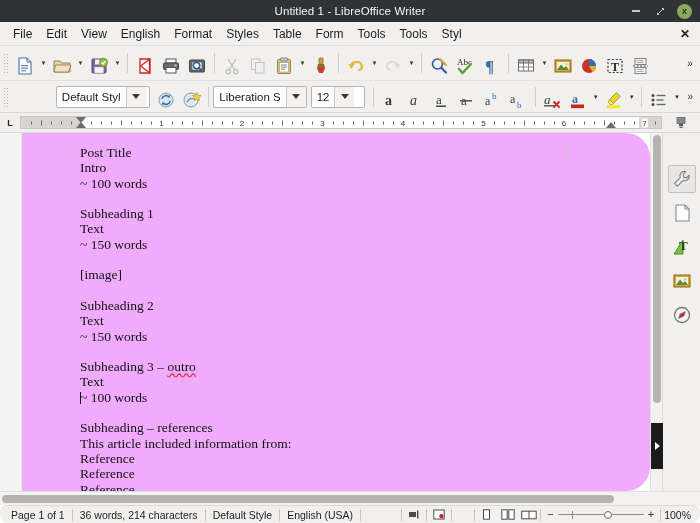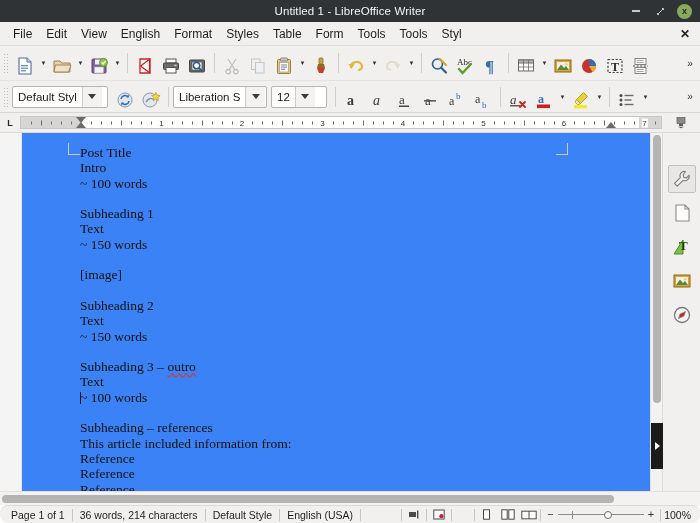"Default Styl" .combo.style-combo { margin-left: none -> 44px }
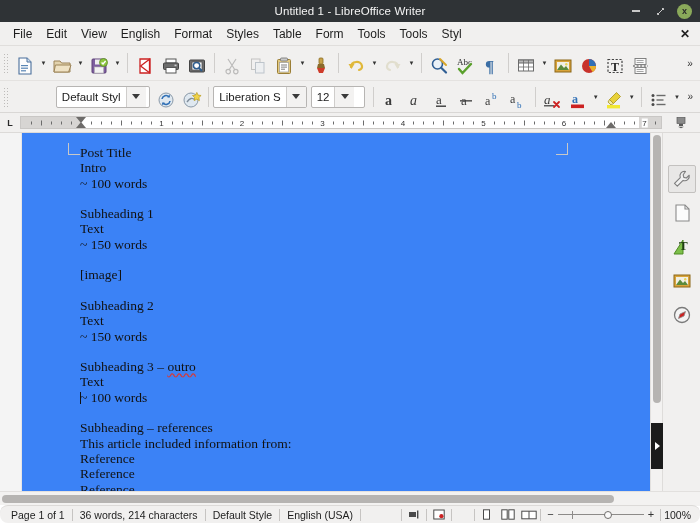"Post Title" .page { background: #3b82f6 -> #f0abfc; border-radius: none -> 24px }
